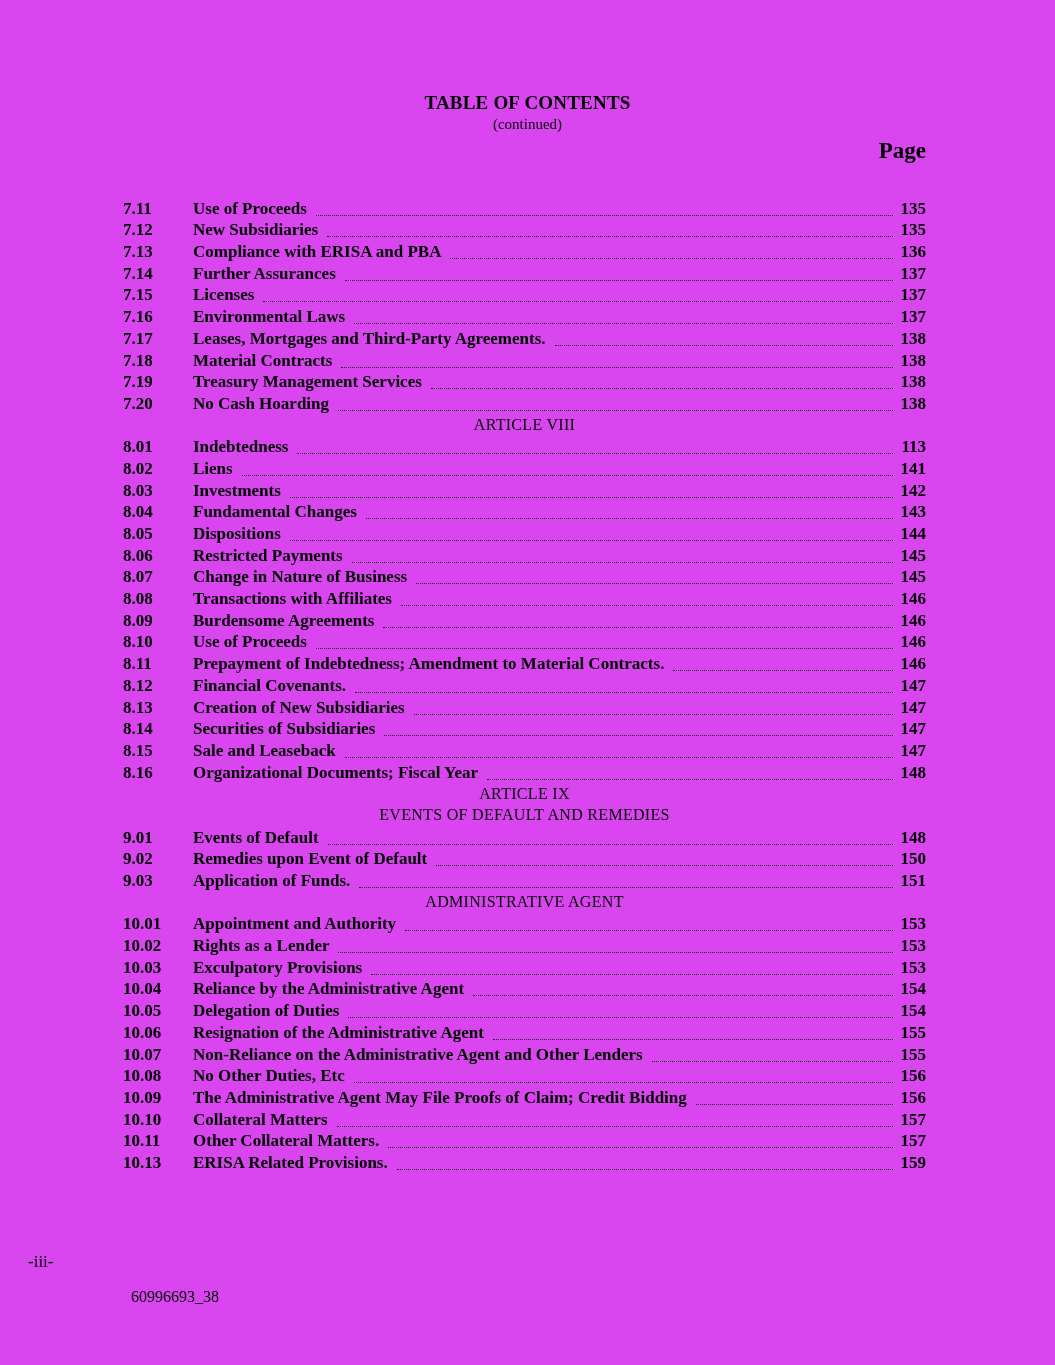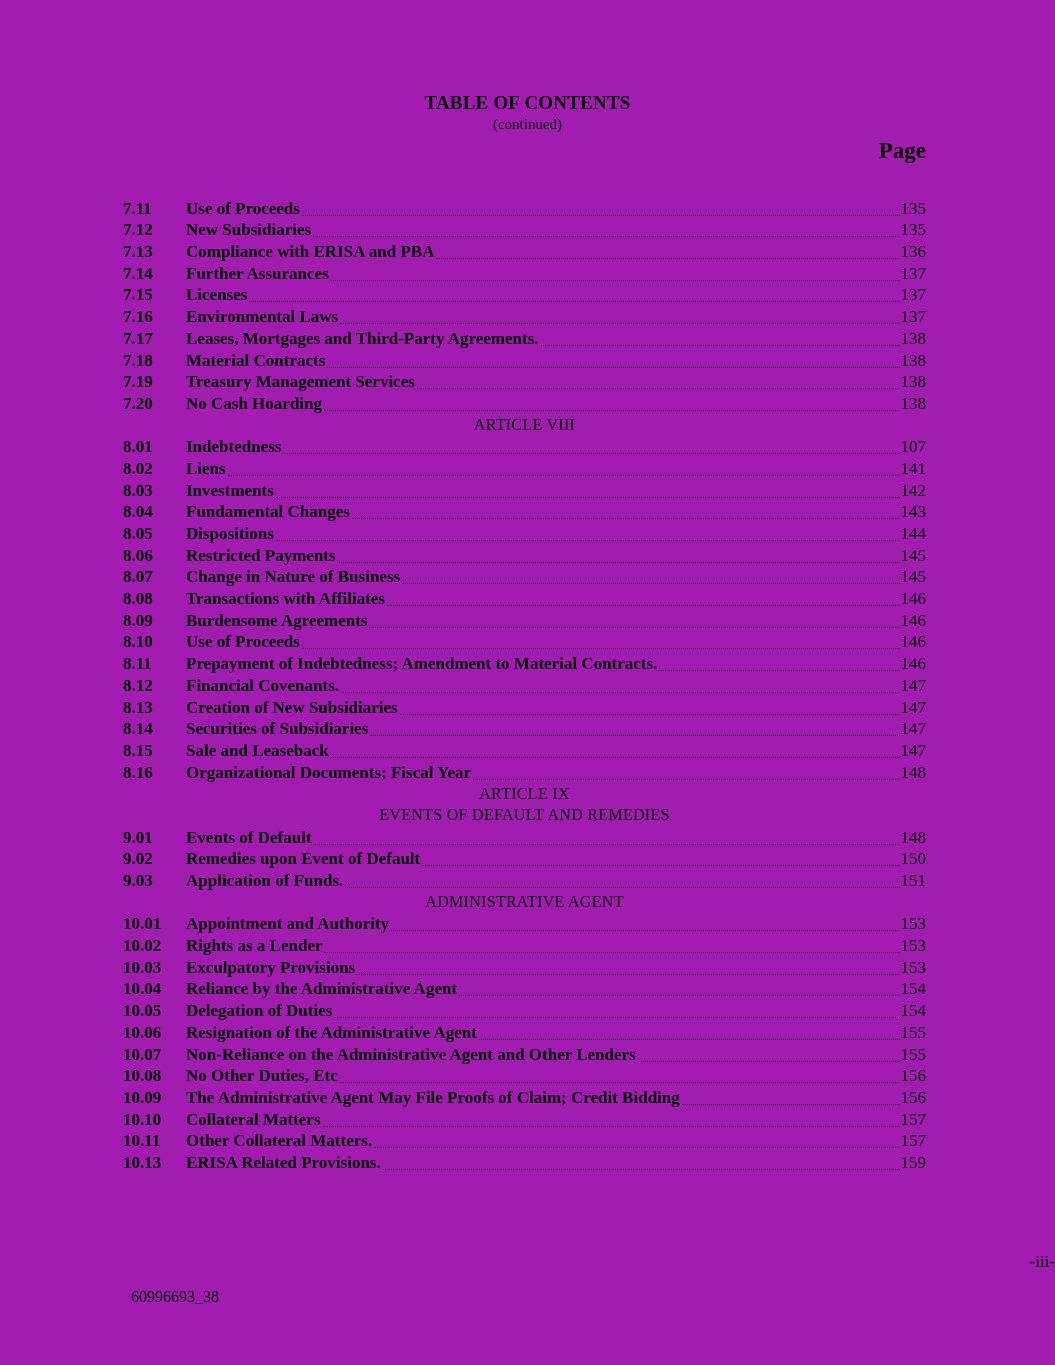"TABLE OF CONTENTS" .page { background: #a21caf -> #d946ef }
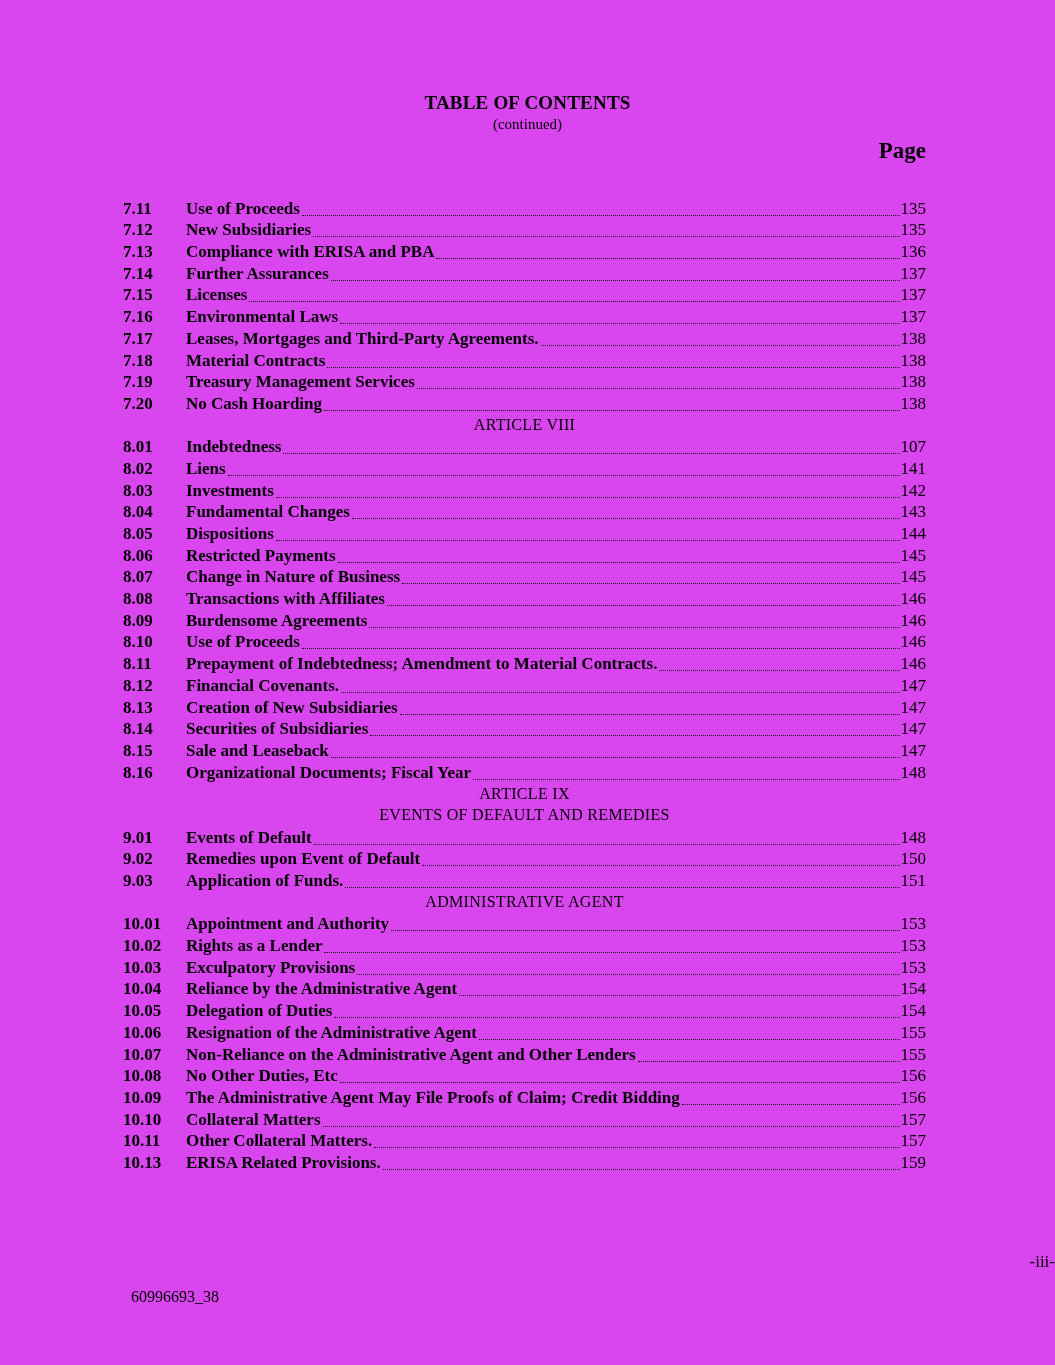"7.11" .toc-row { gap: none -> 7px }
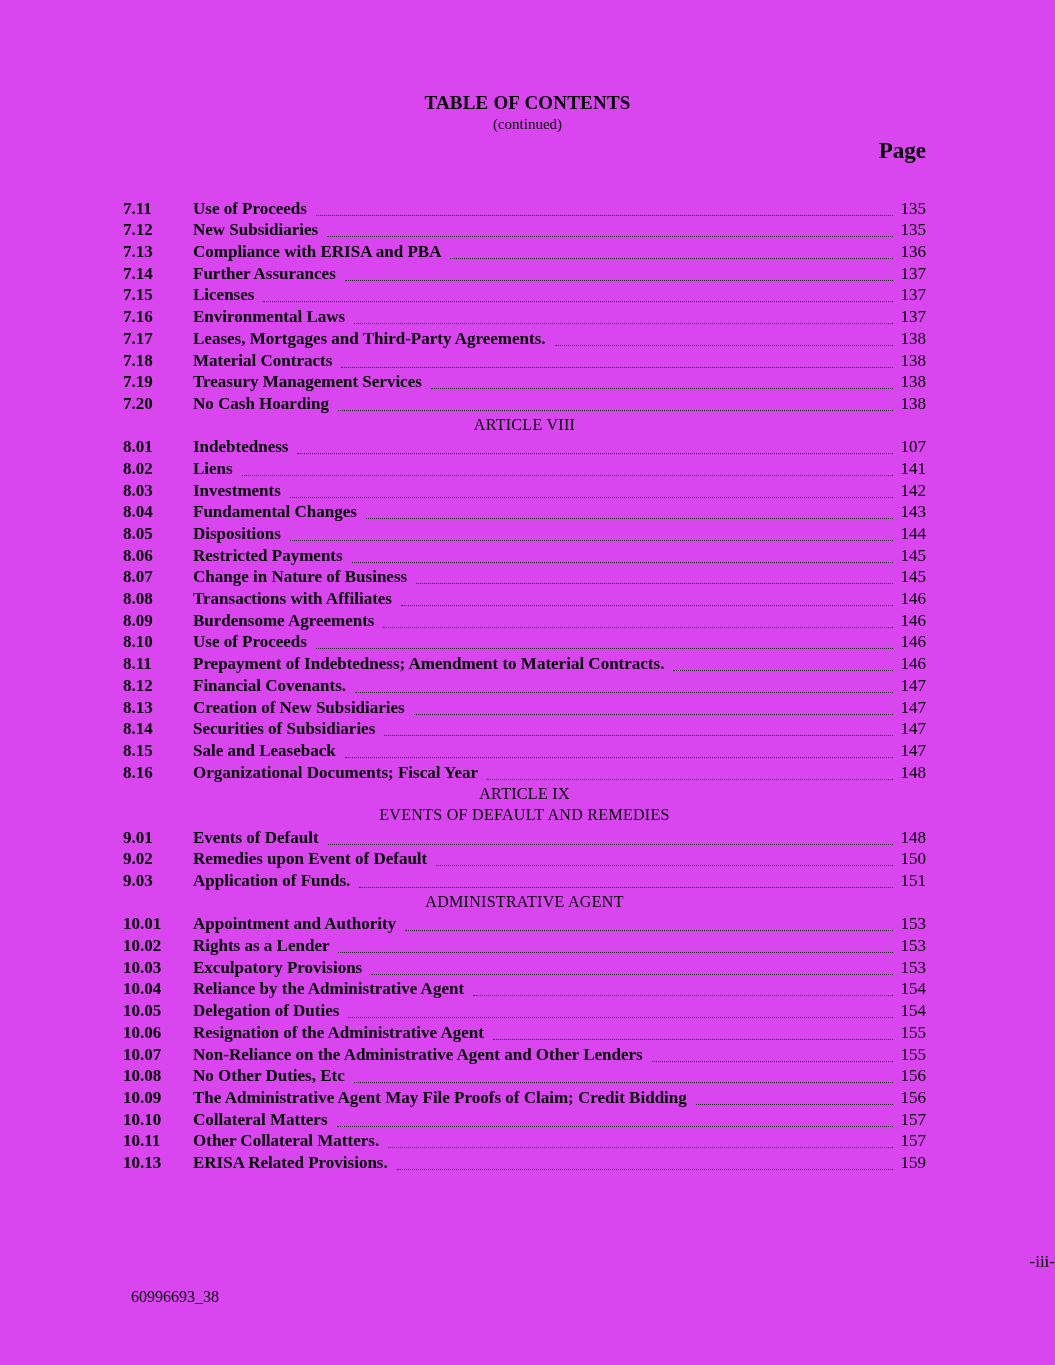"135" .toc-page { font-weight: normal -> bold }
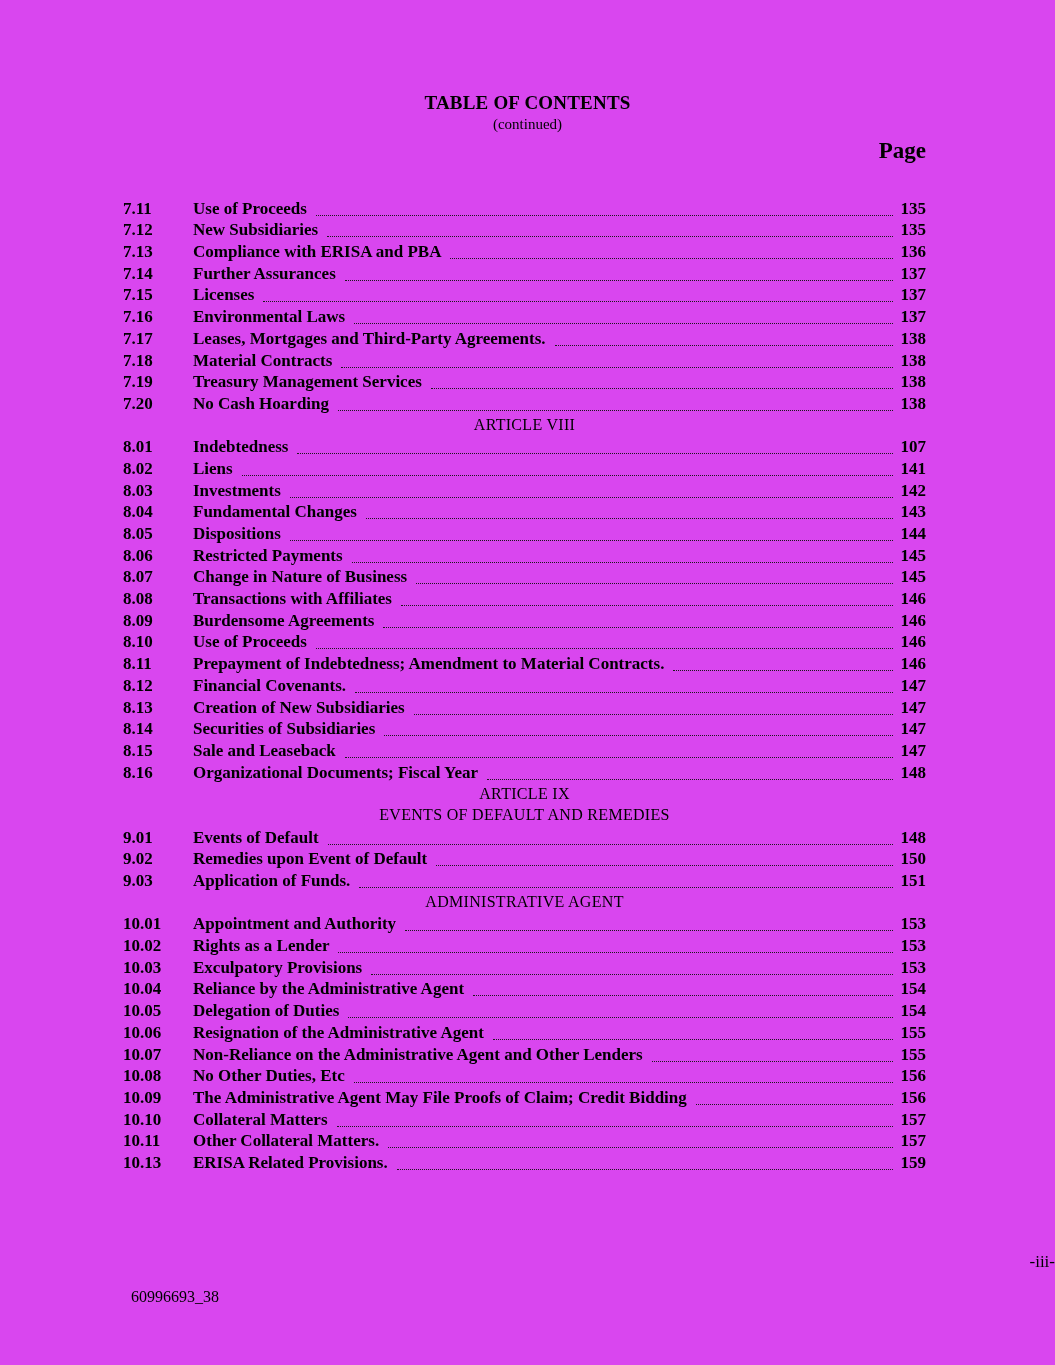"107" div.toc-page { text: 107 -> 113 }
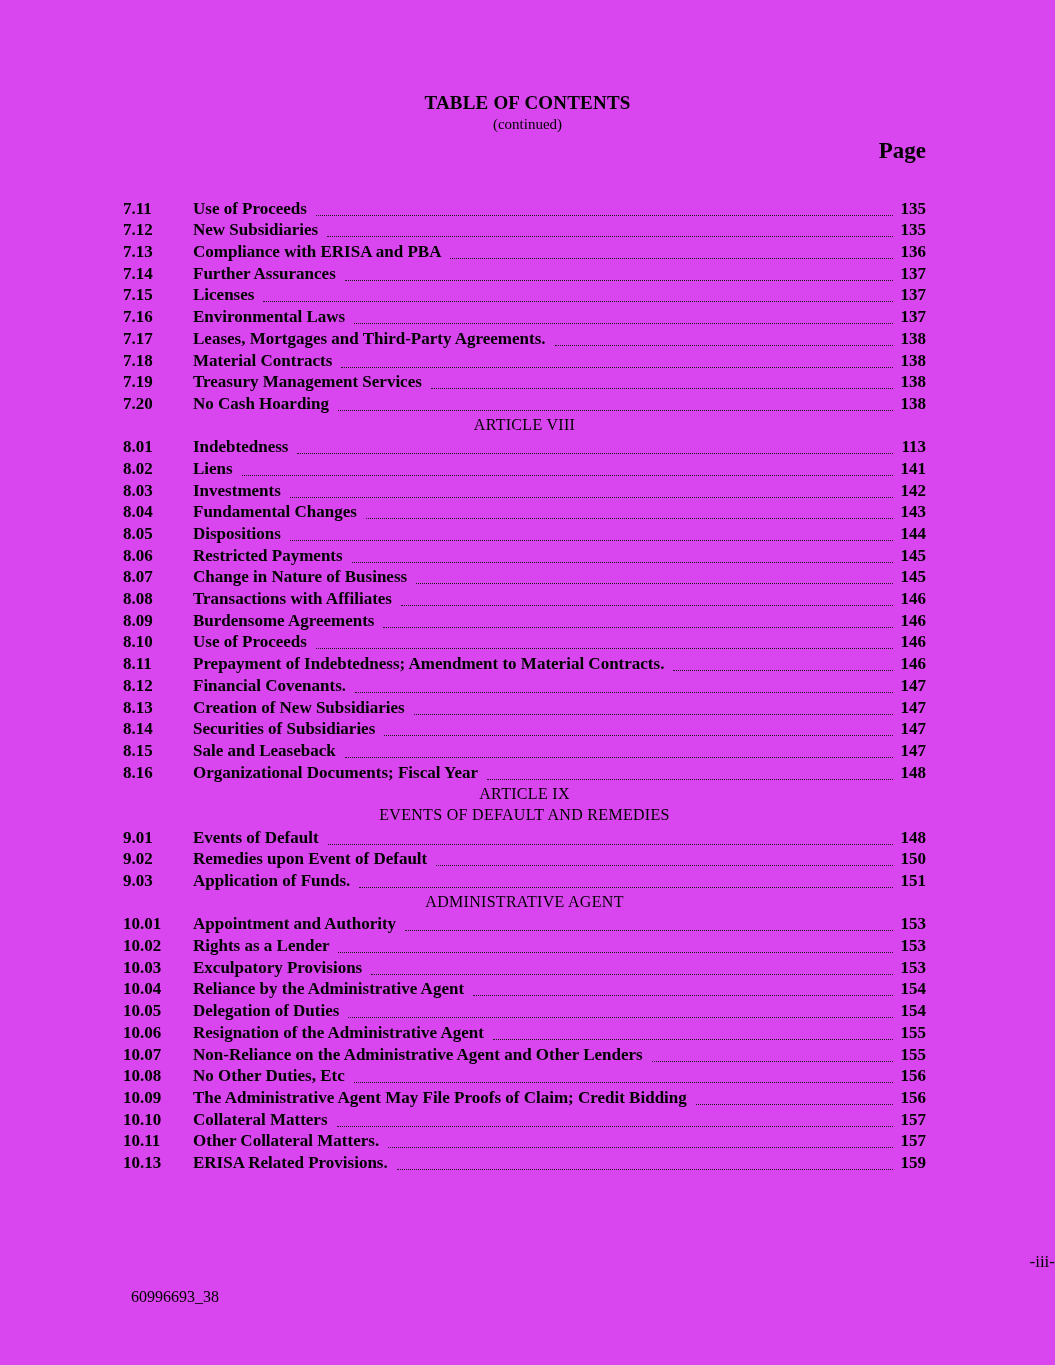"-iii-" .footer-pagenum { text-align: right -> left }
